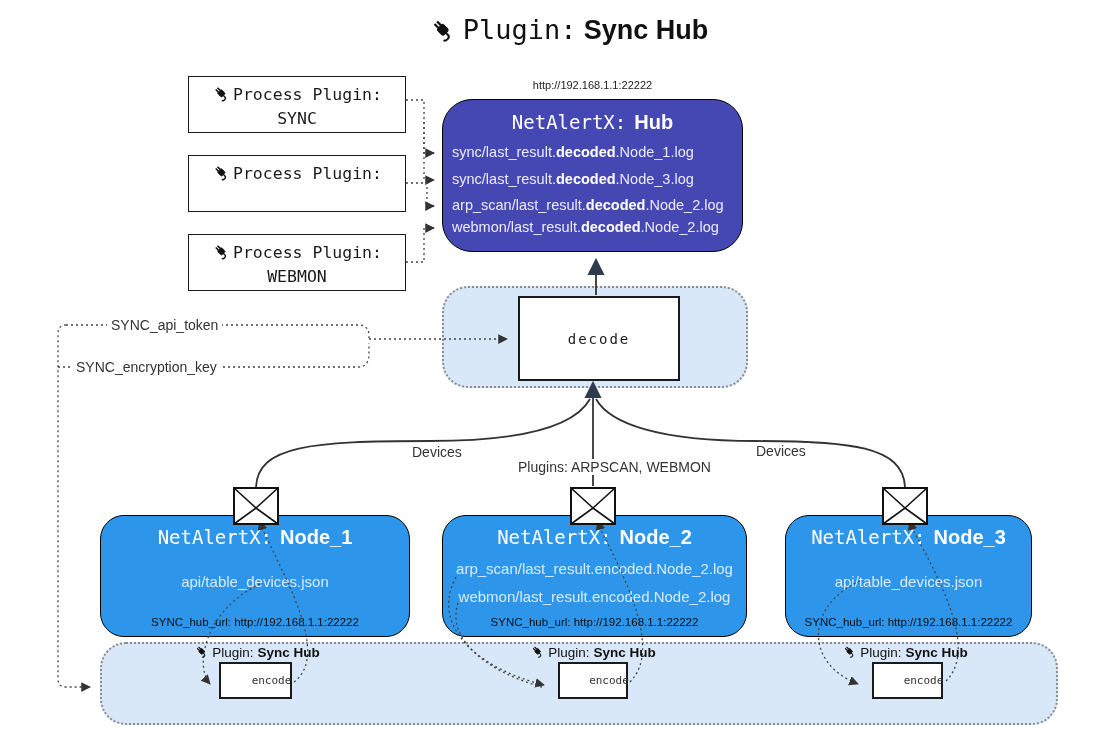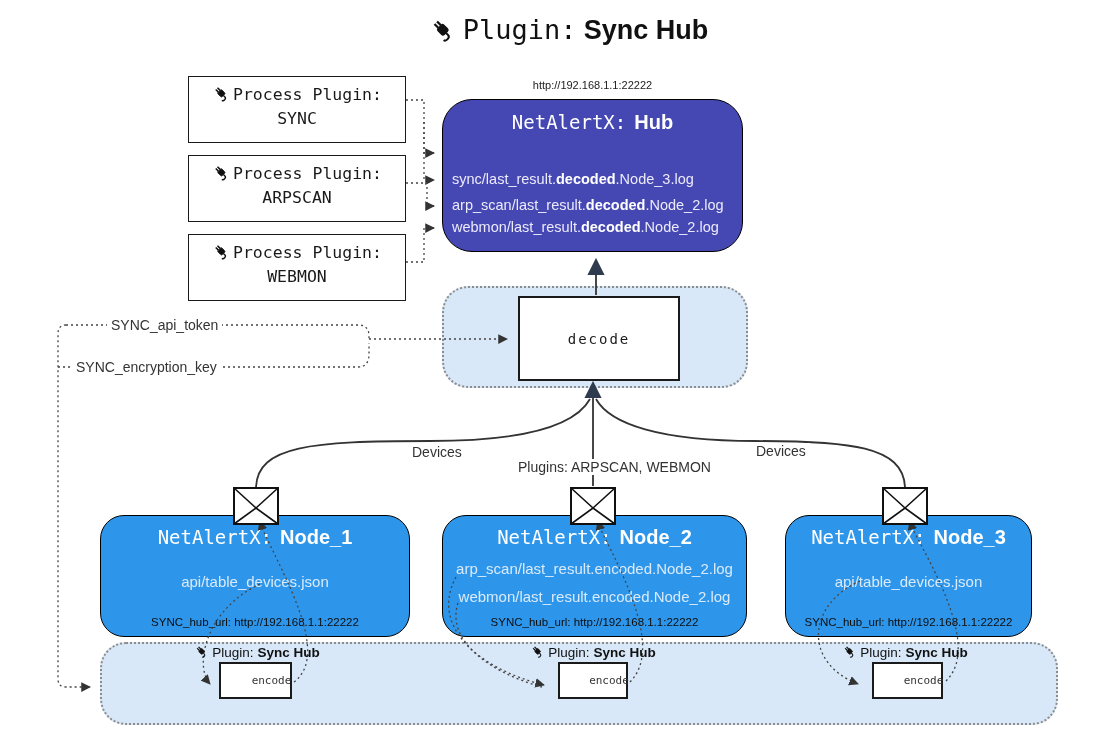"Process Plugin:" .pbox { height: 67px -> 57px }
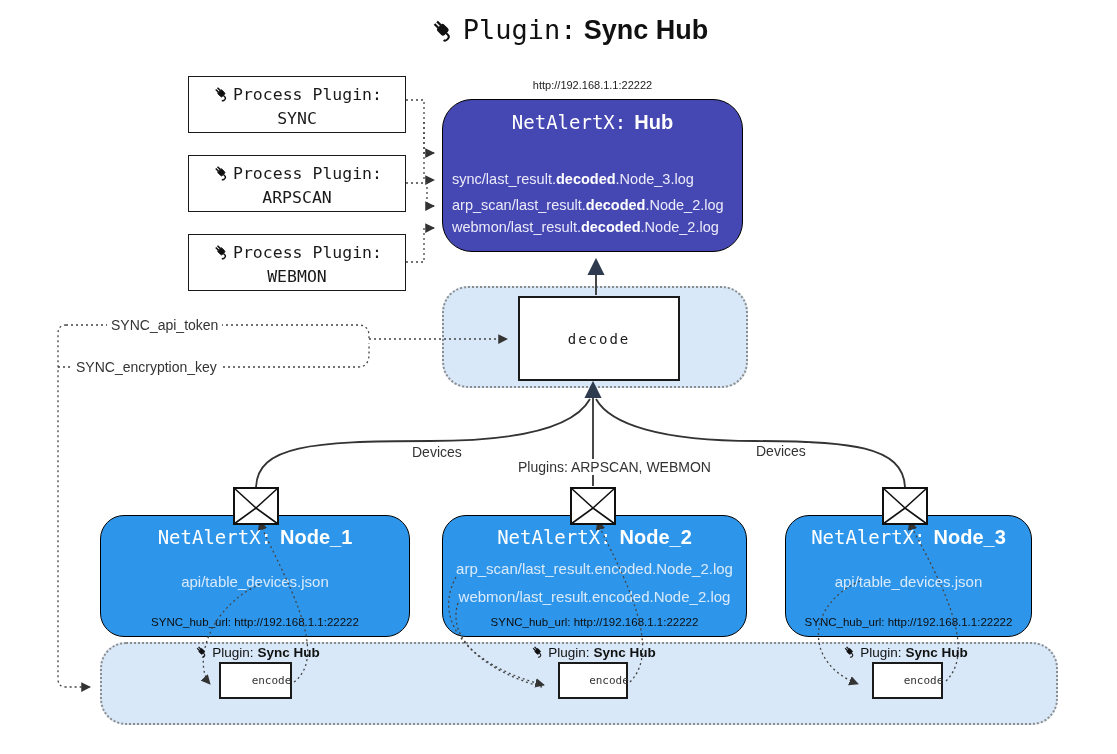"sync/last_result.decoded.Node_1.log" div.hub-log { html: none -> <div><span>sync/last_result.</span><b>decoded</b><span>.Node_1.log</span></div> }
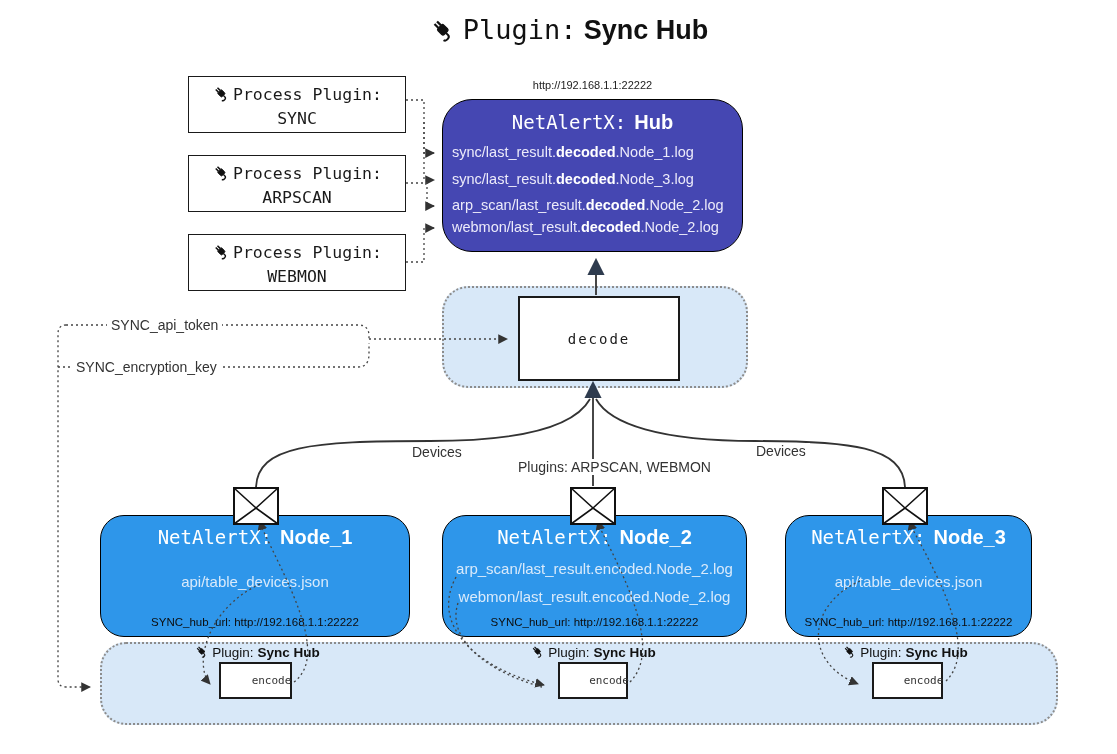"ARPSCAN" div { html: <div>ARPSCAN</div> -> none }
